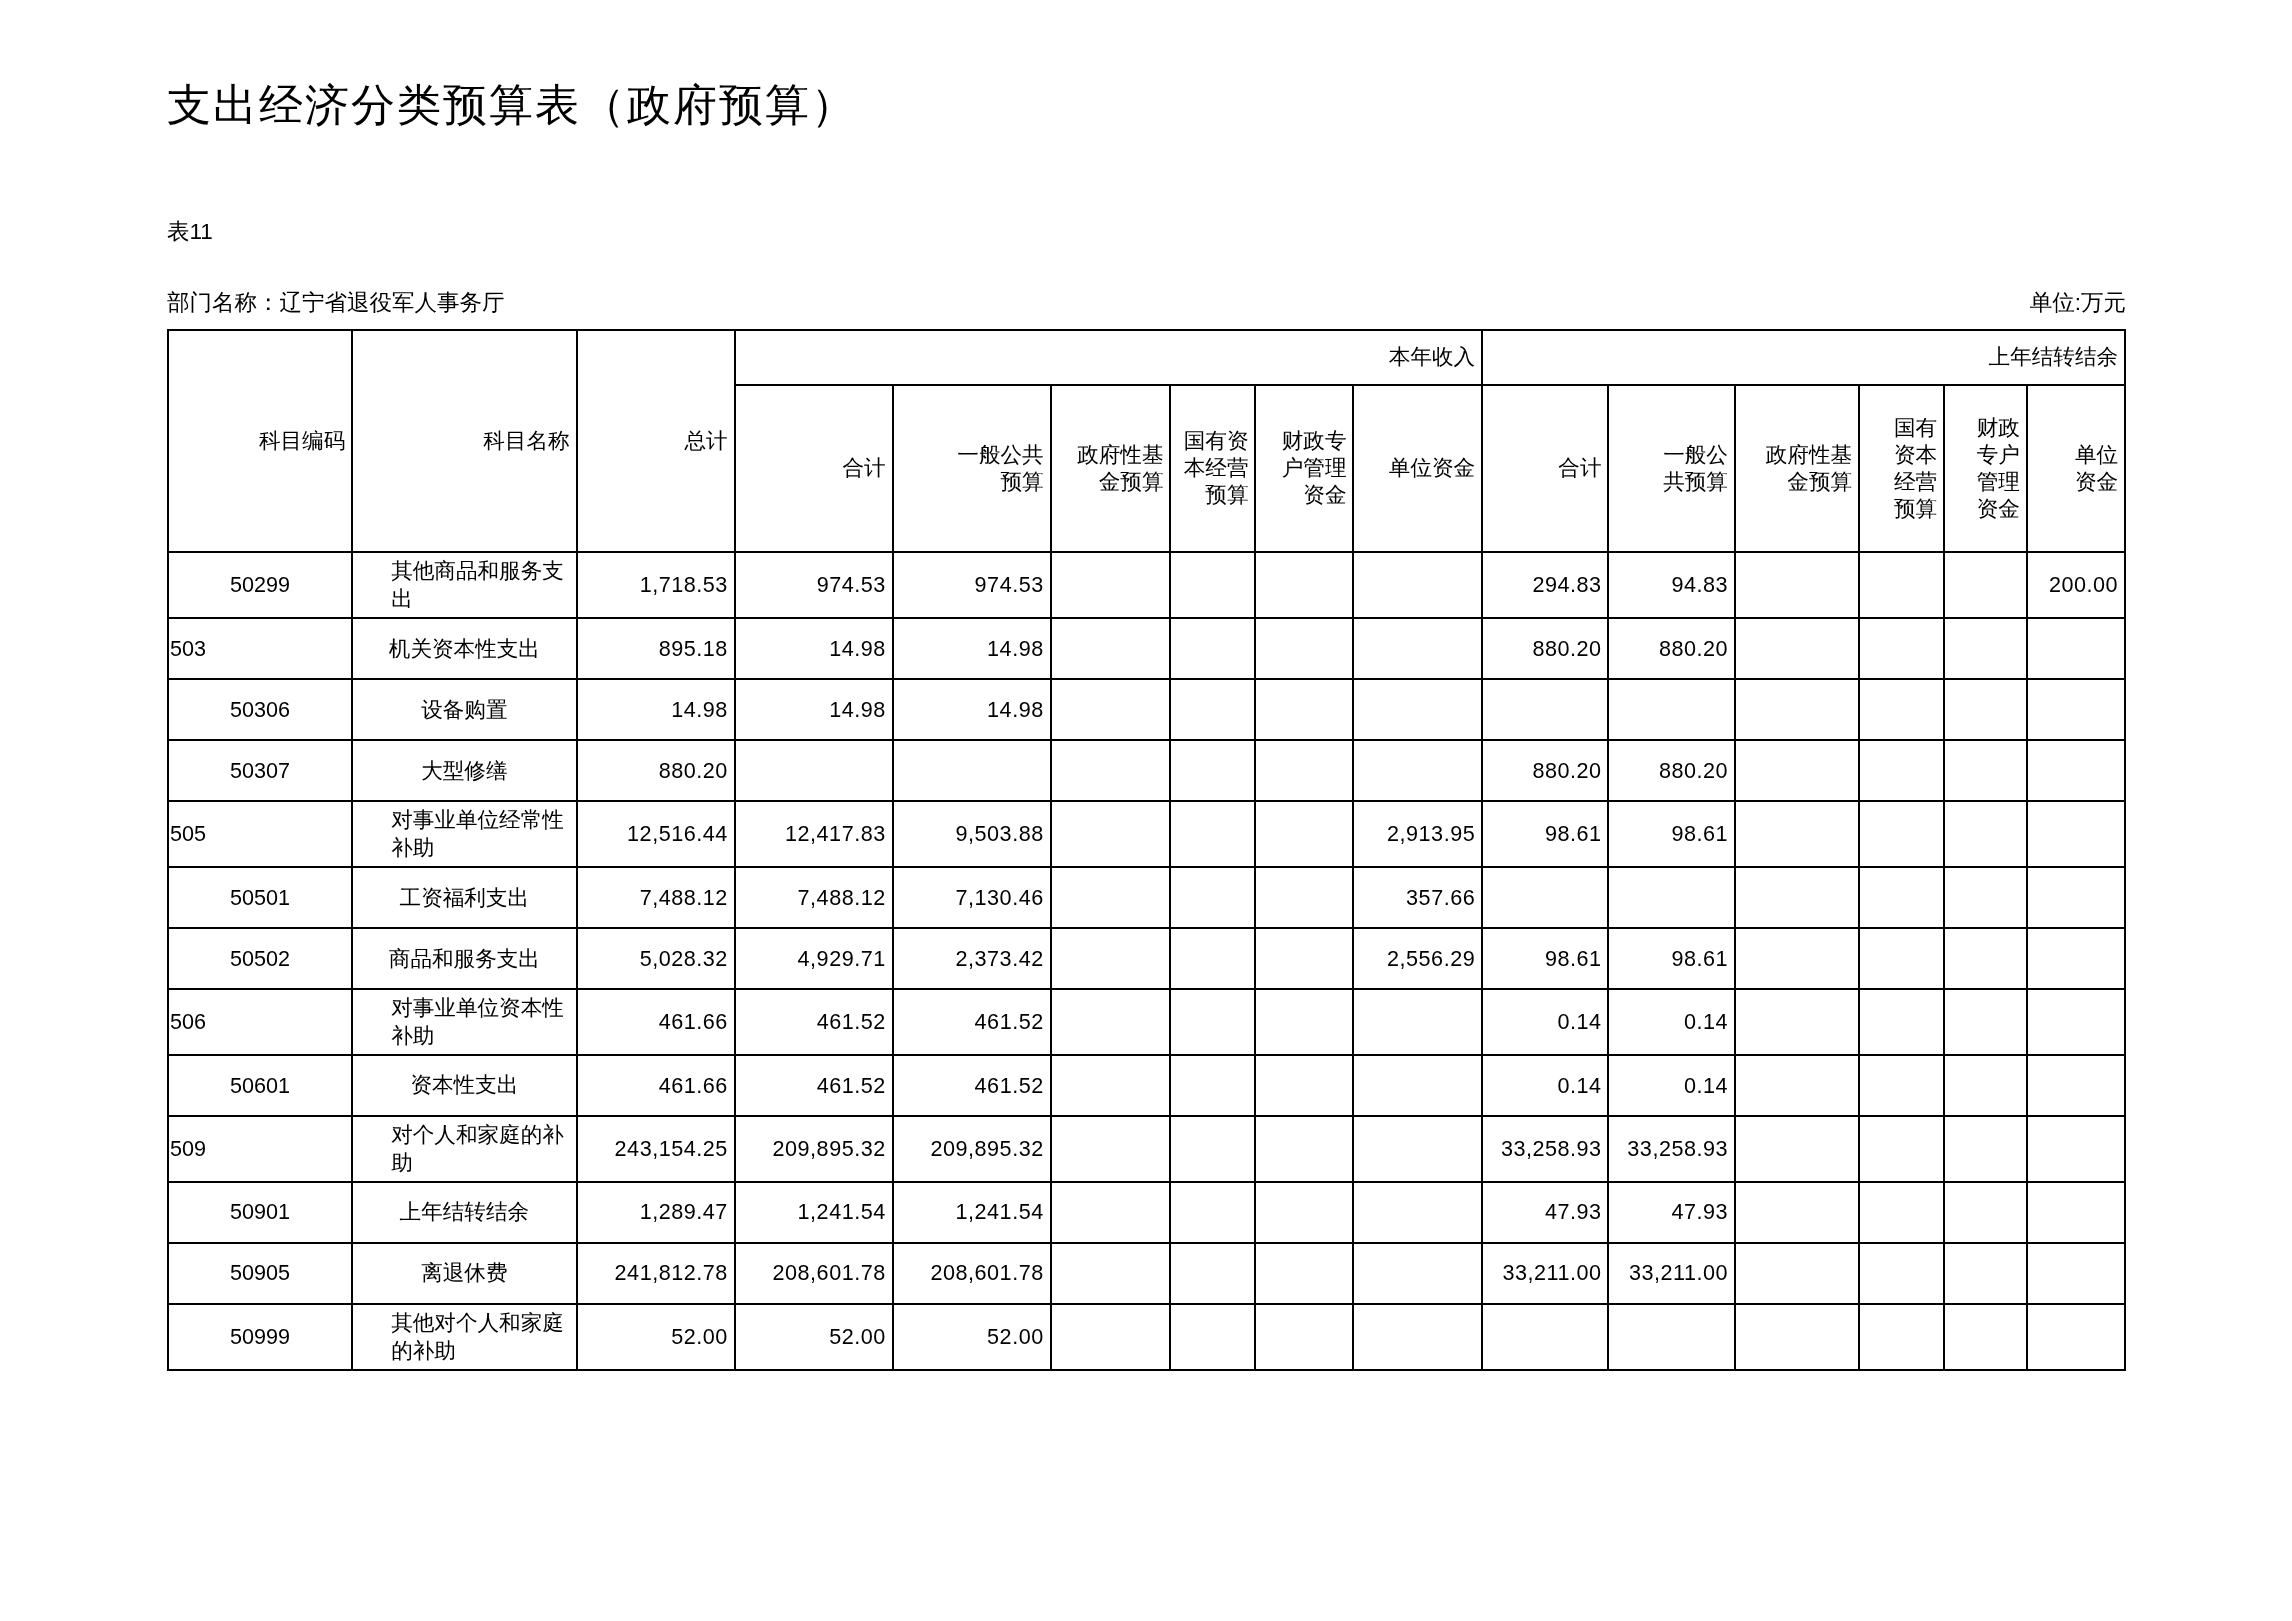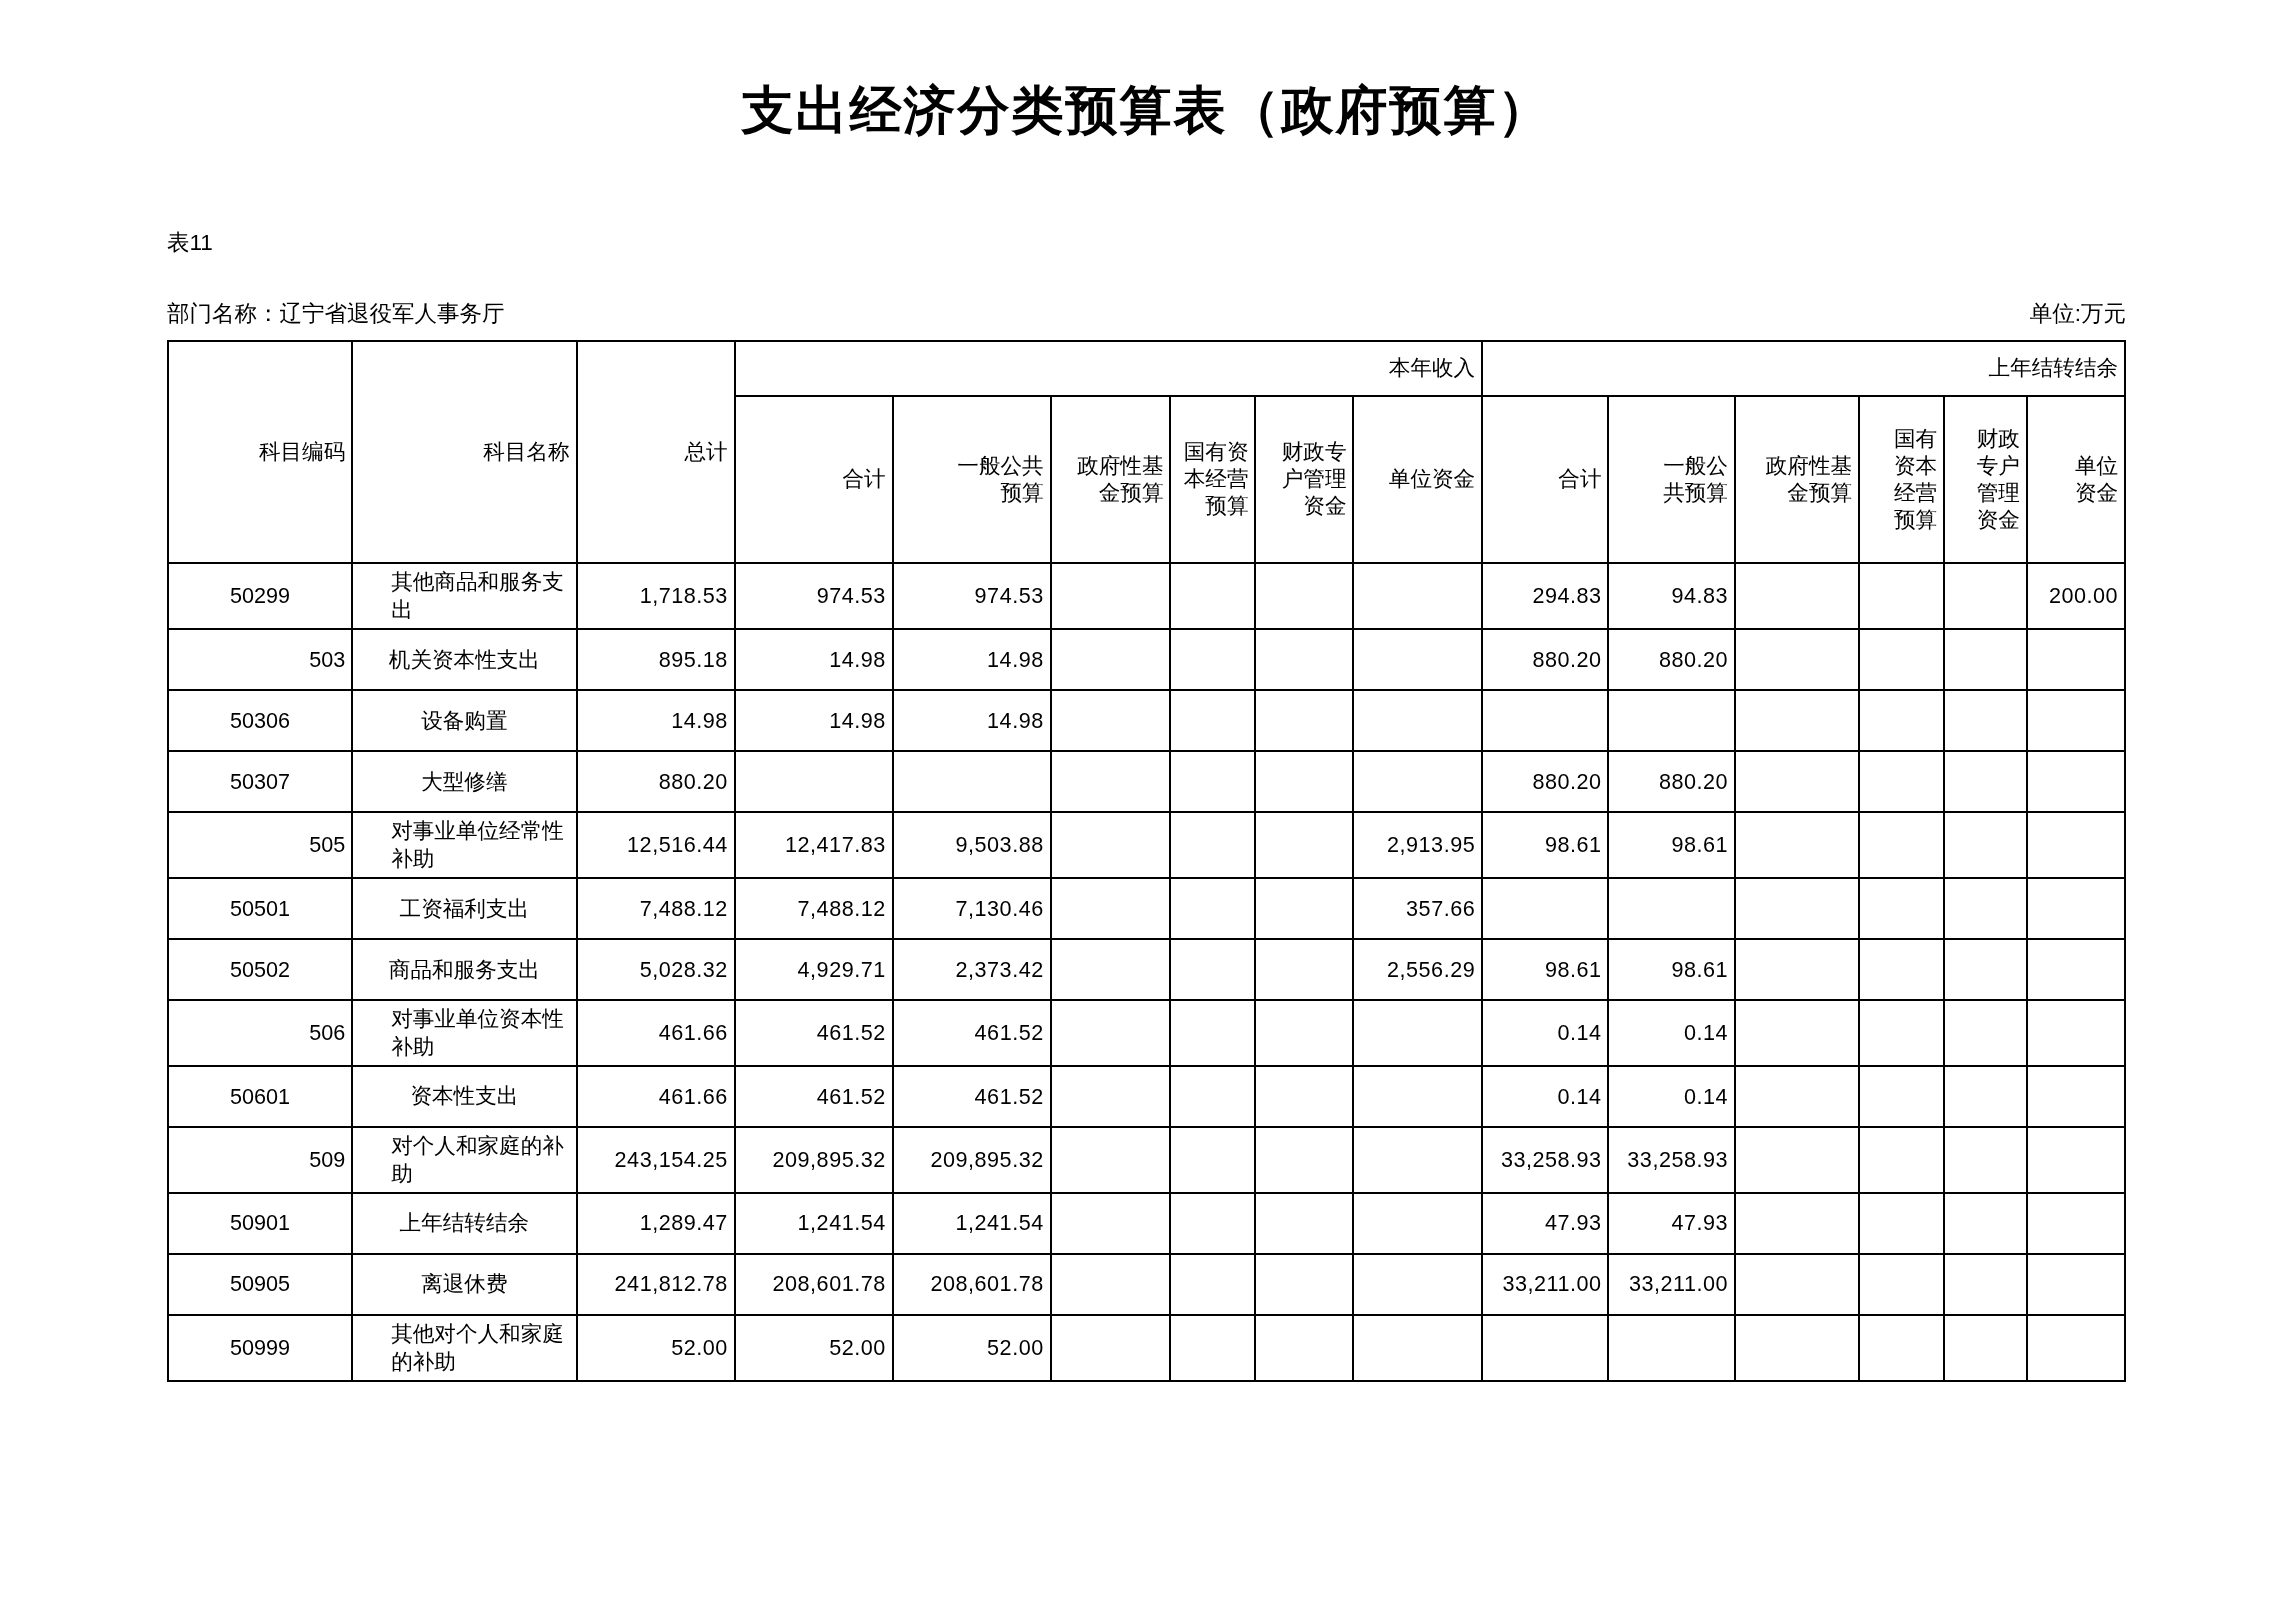"支出经济分类预算表（政府预算）" .doc-title { font-size: 52px -> 44px; font-weight: bold -> normal; text-align: center -> none }
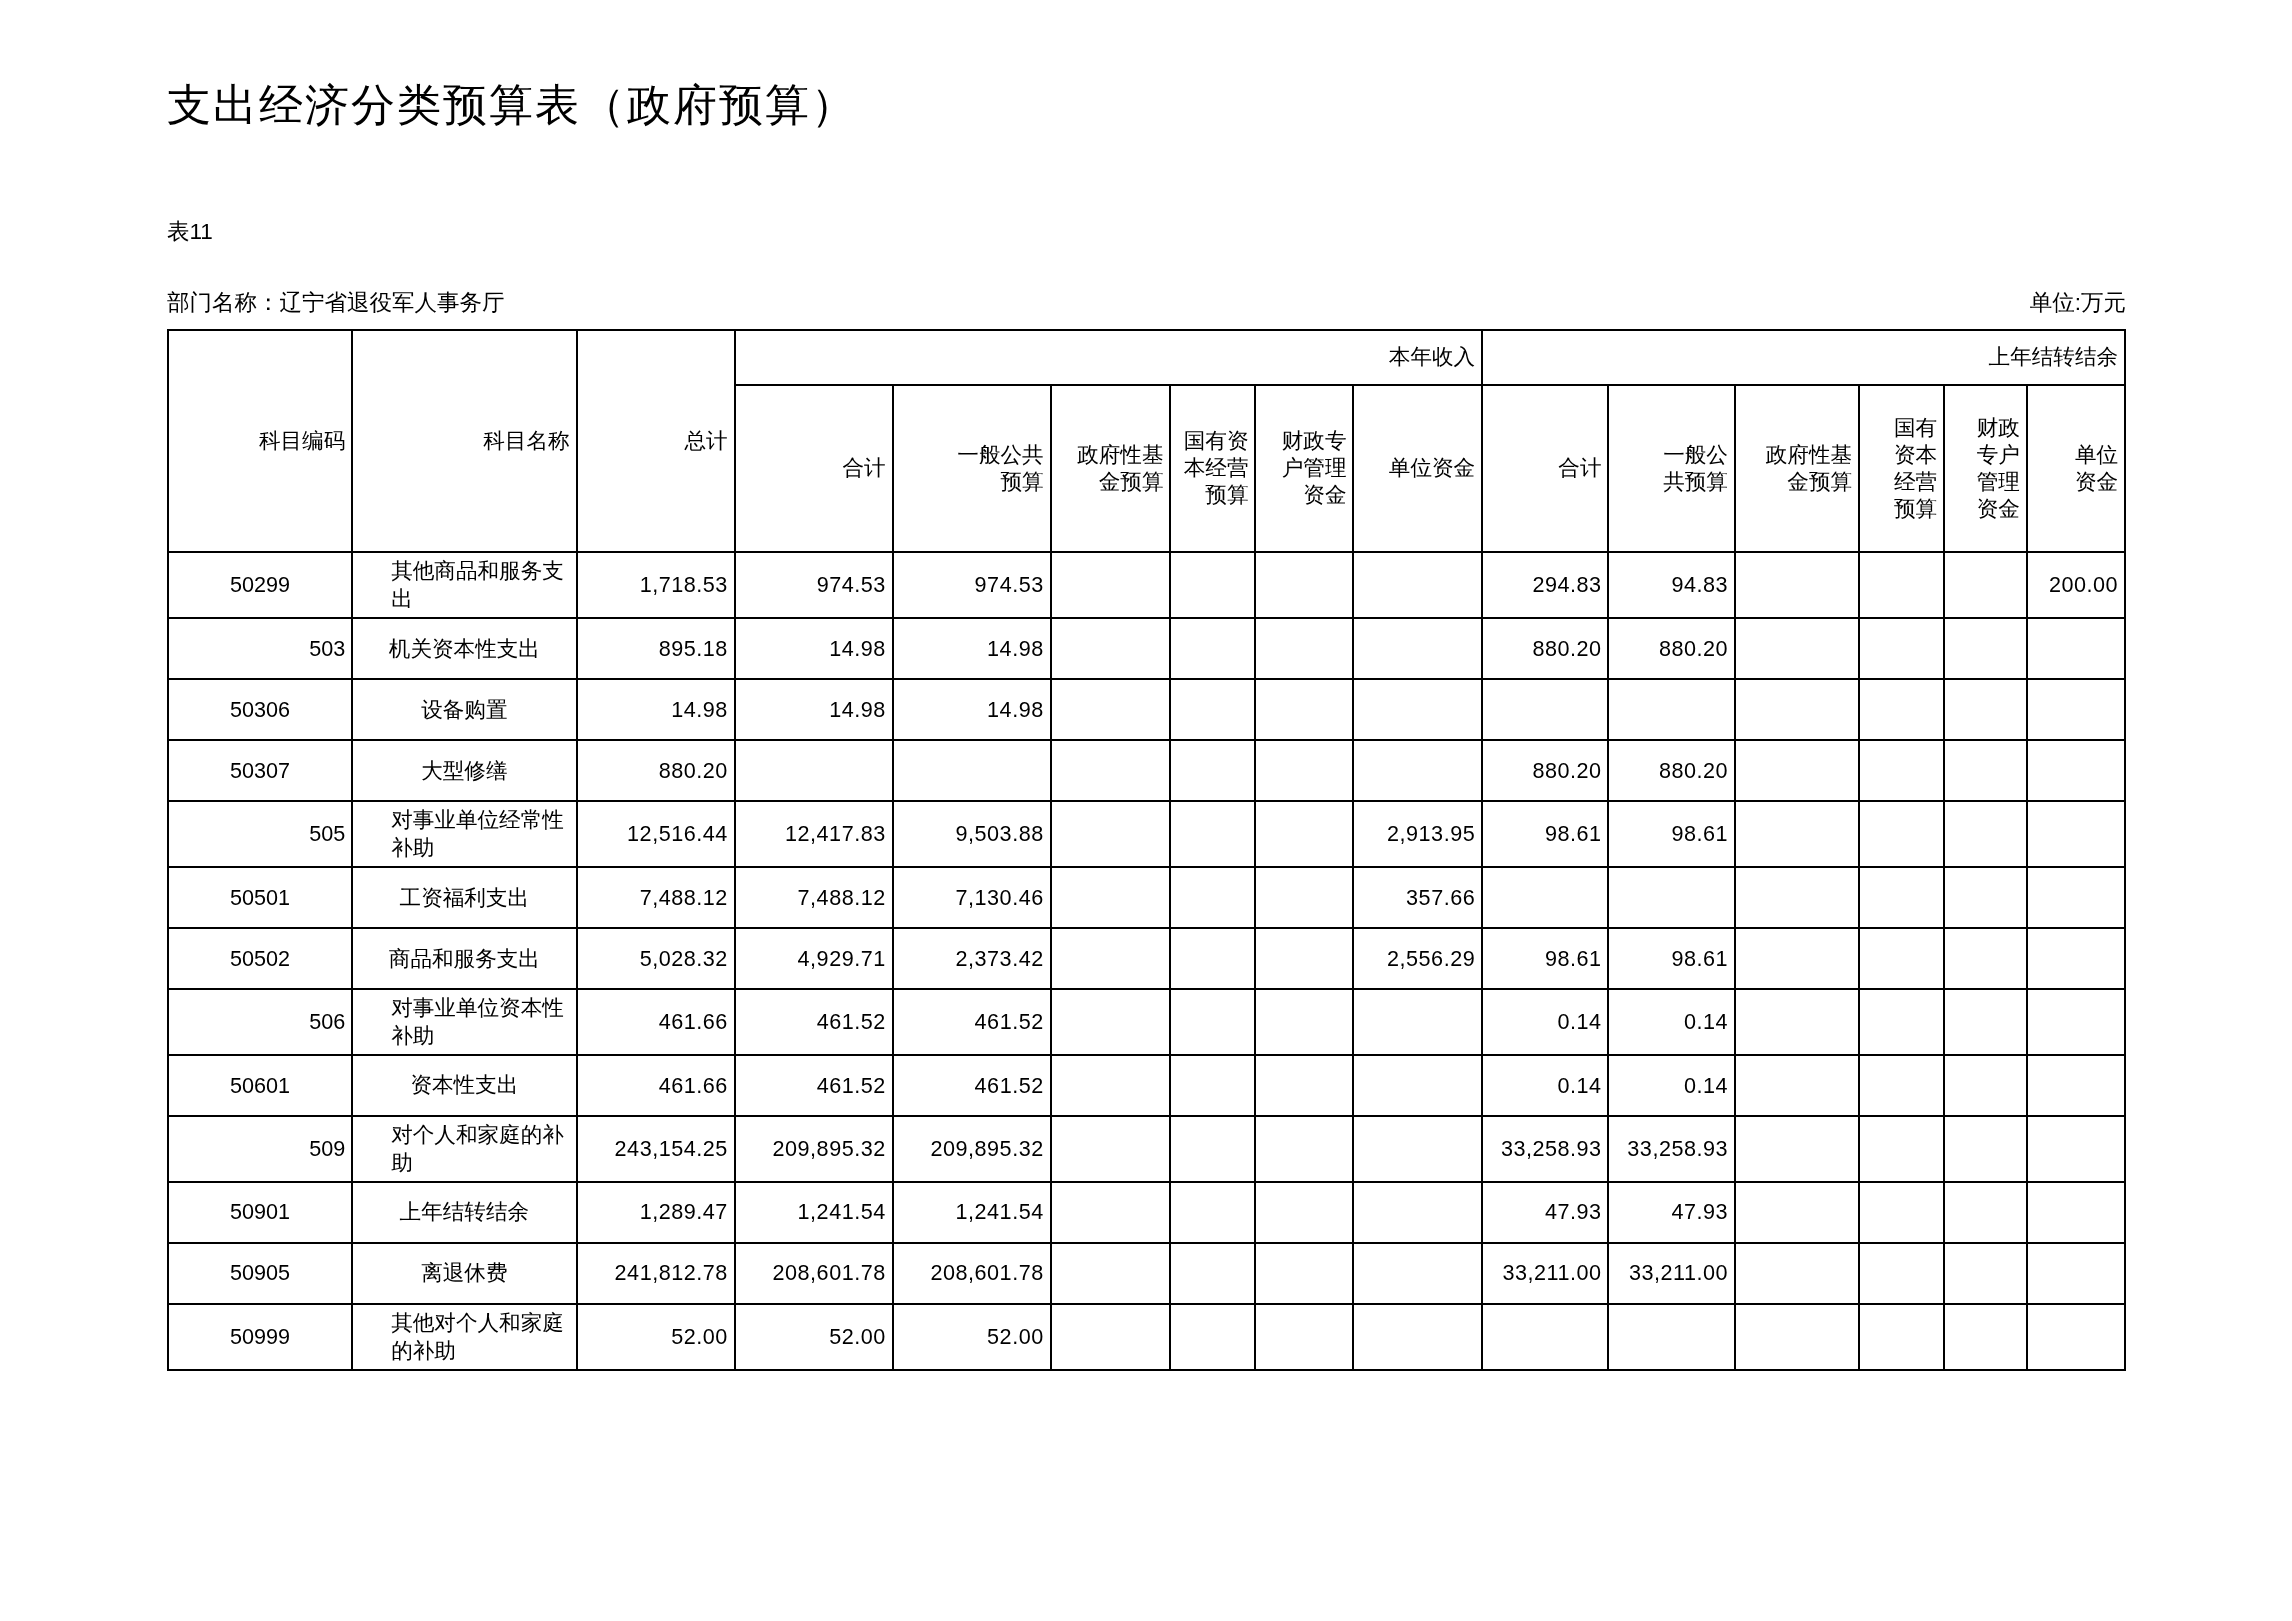"503" td.code.lead { padding-left: 34px -> 1px; text-align: right -> left }
